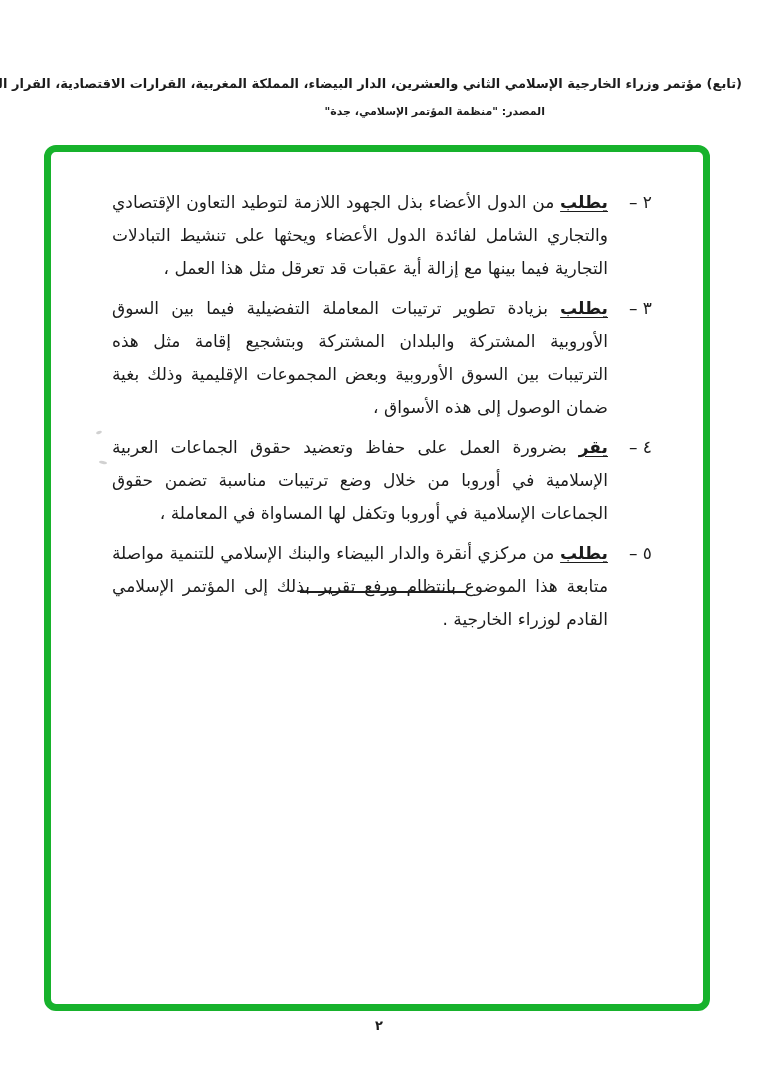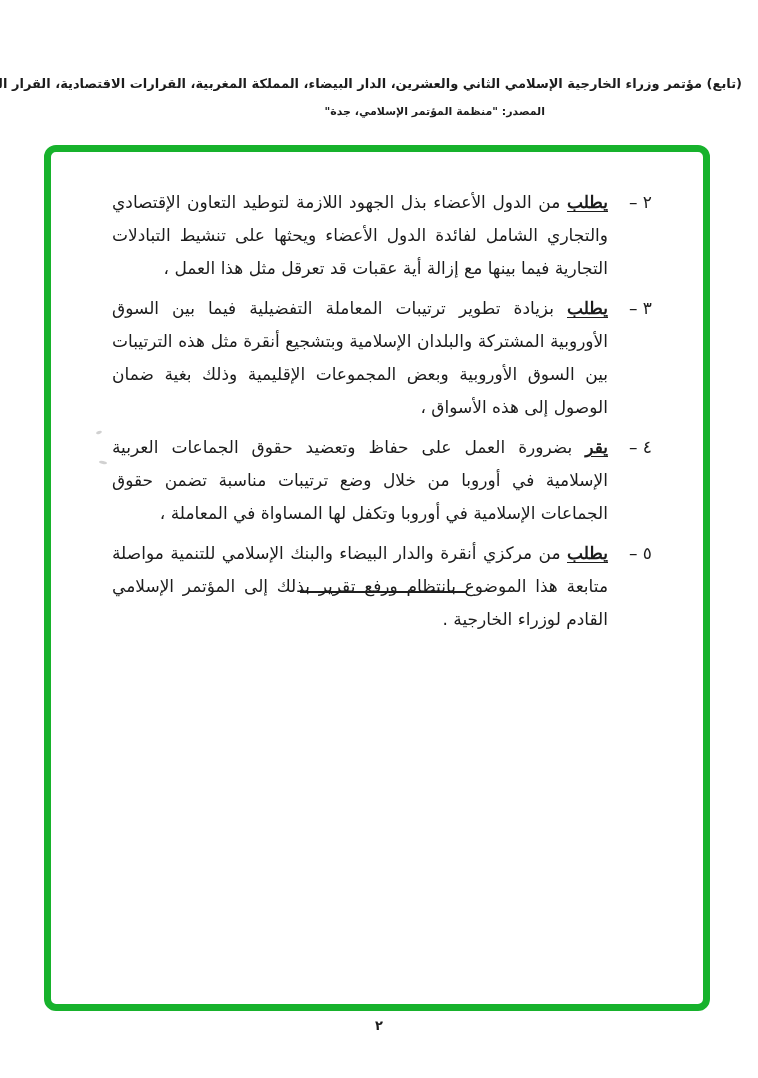"يطلب" .lead { font-family: Liberation Serif, serif -> none }
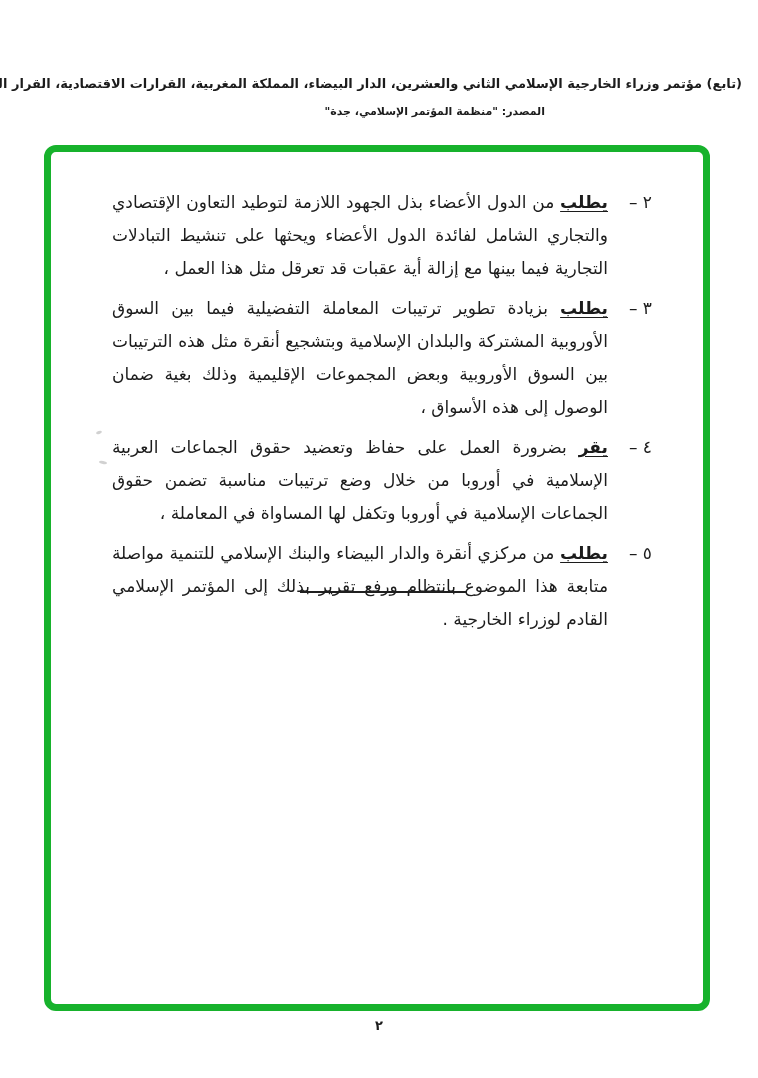"بزيادة تطوير ترتيبات المعاملة التفضيلية" span { text: الإسلامية وبتشجيع أنقرة -> المشتركة وبتشجيع إقامة }
